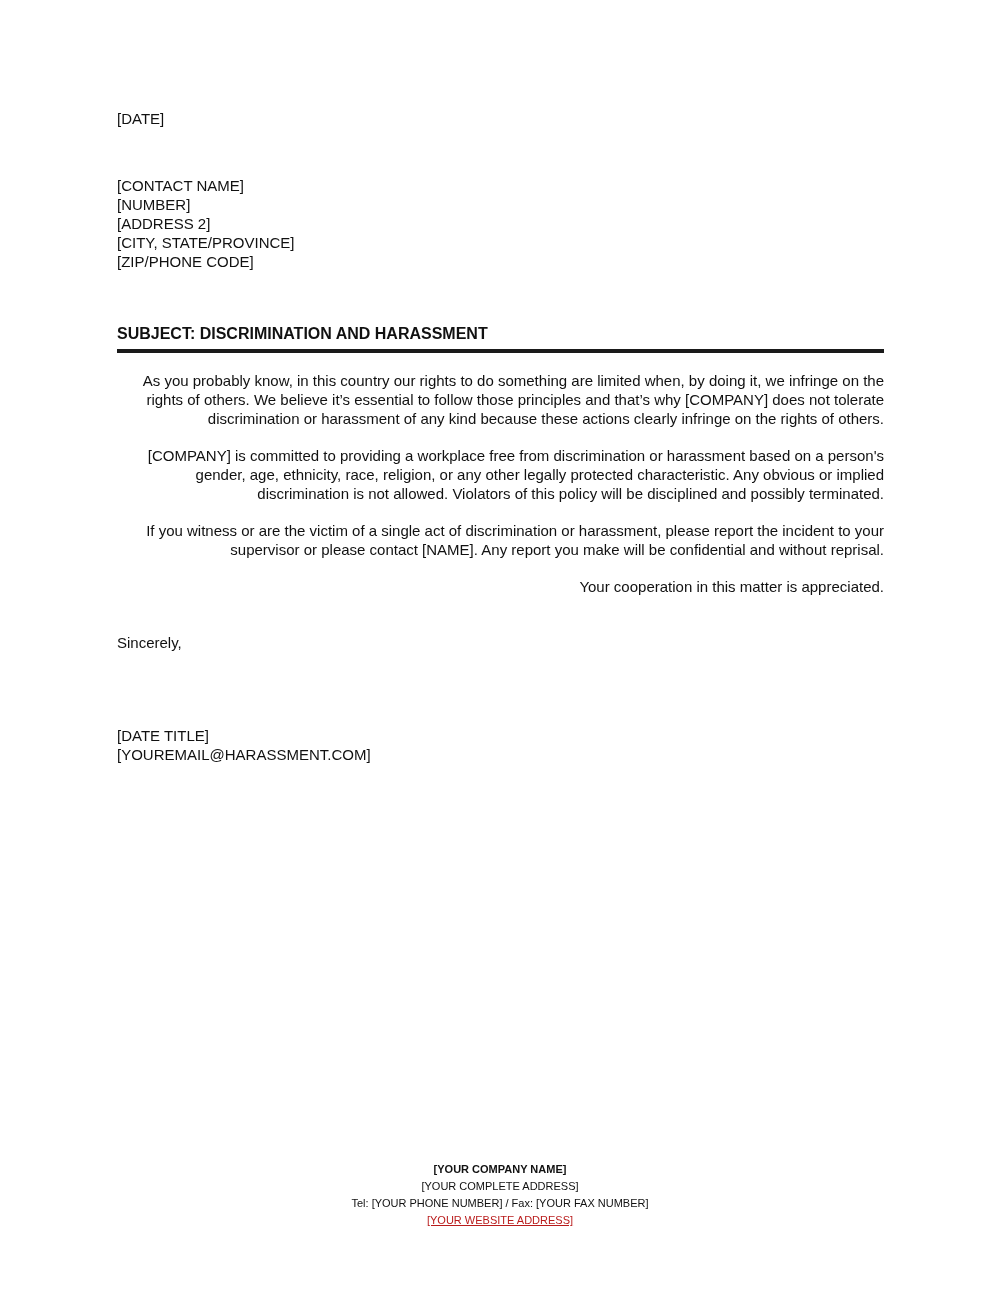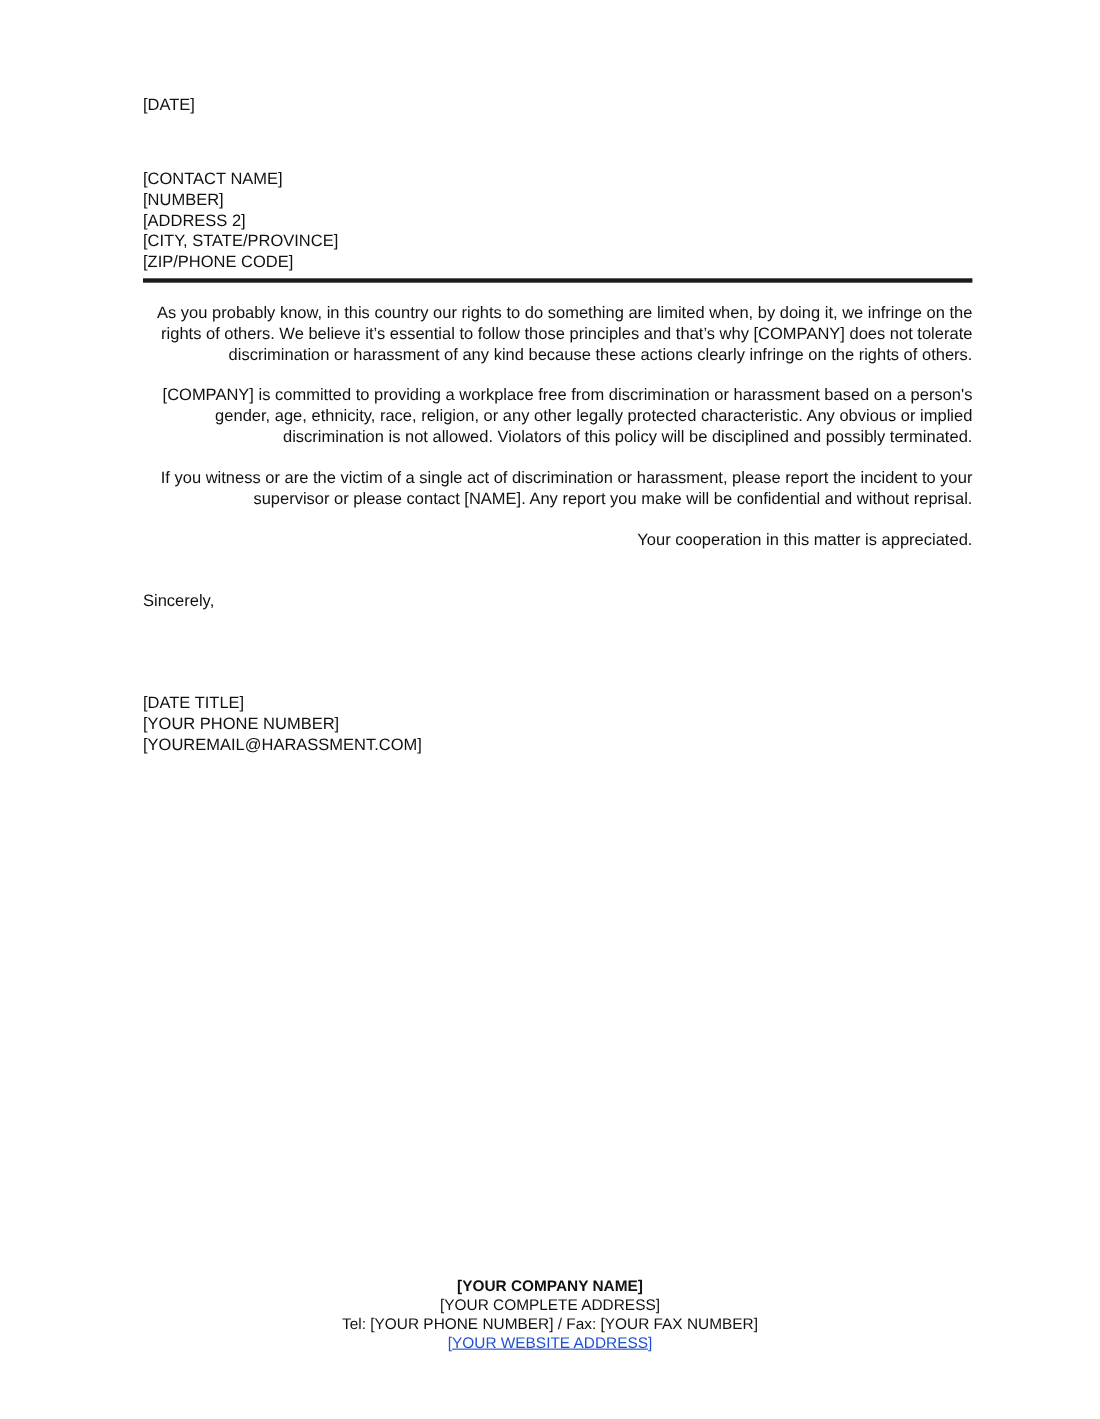"[DATE]" .content { margin-left: 13px -> none; padding: 86px 116px 0 117px -> 109px 116px 0 117px }
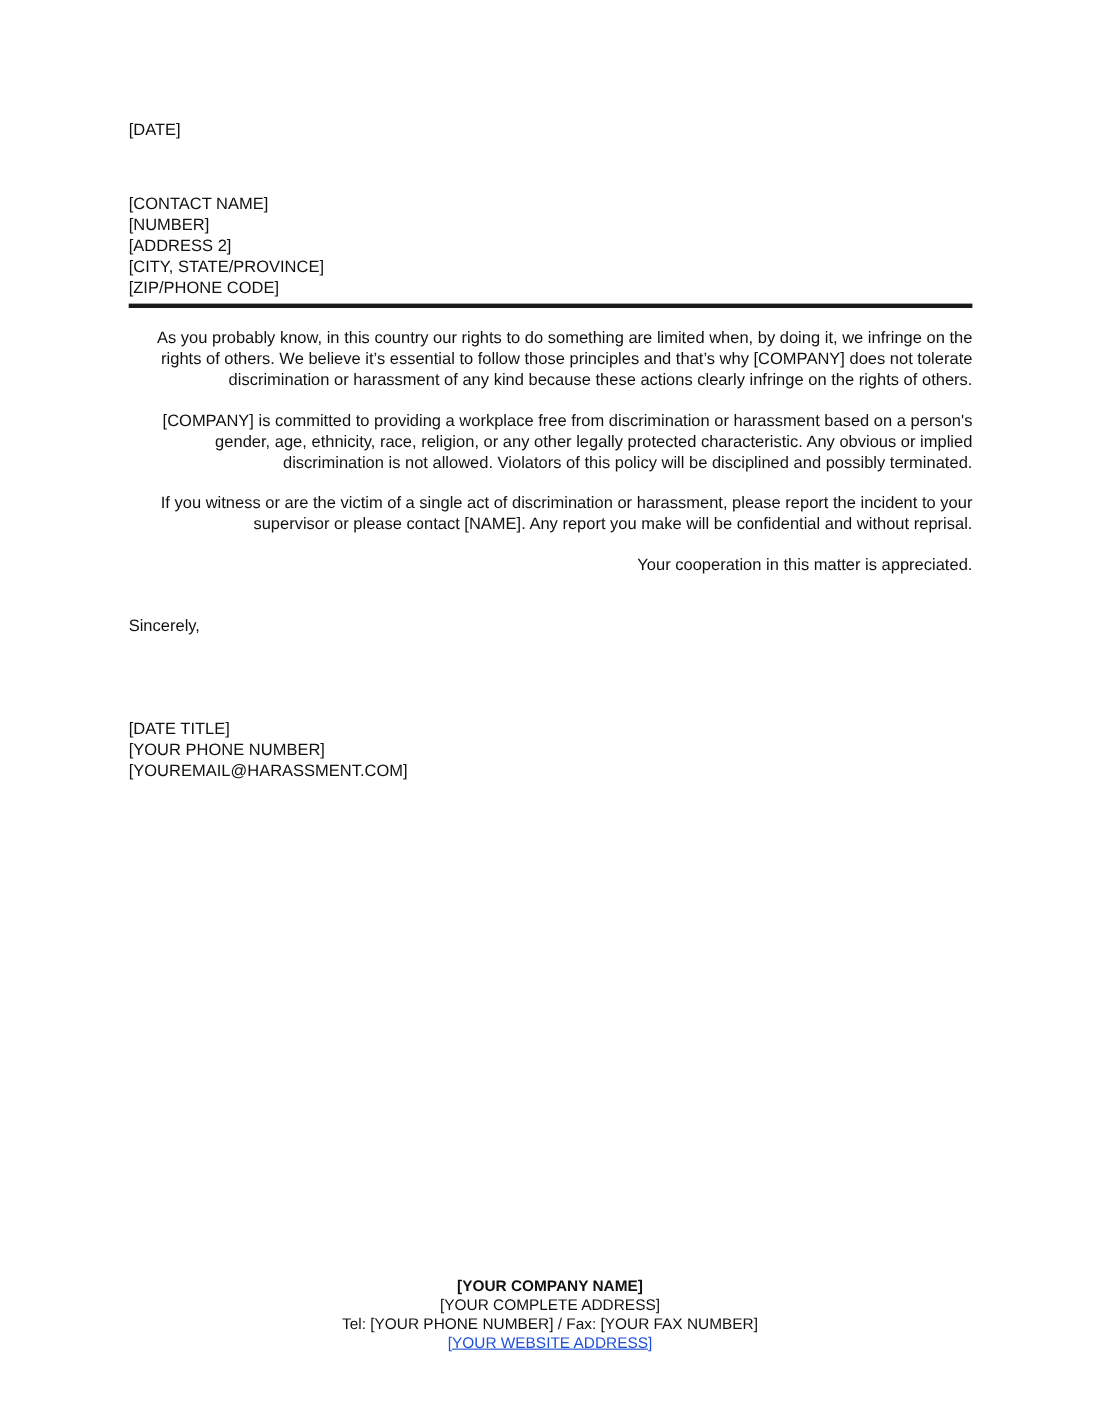"SUBJECT: DISCRIMINATION AND HARASSMENT" div.subject-line { html: none -> <div>SUBJECT: DISCRIMINATION AND HARASSMENT</div> }
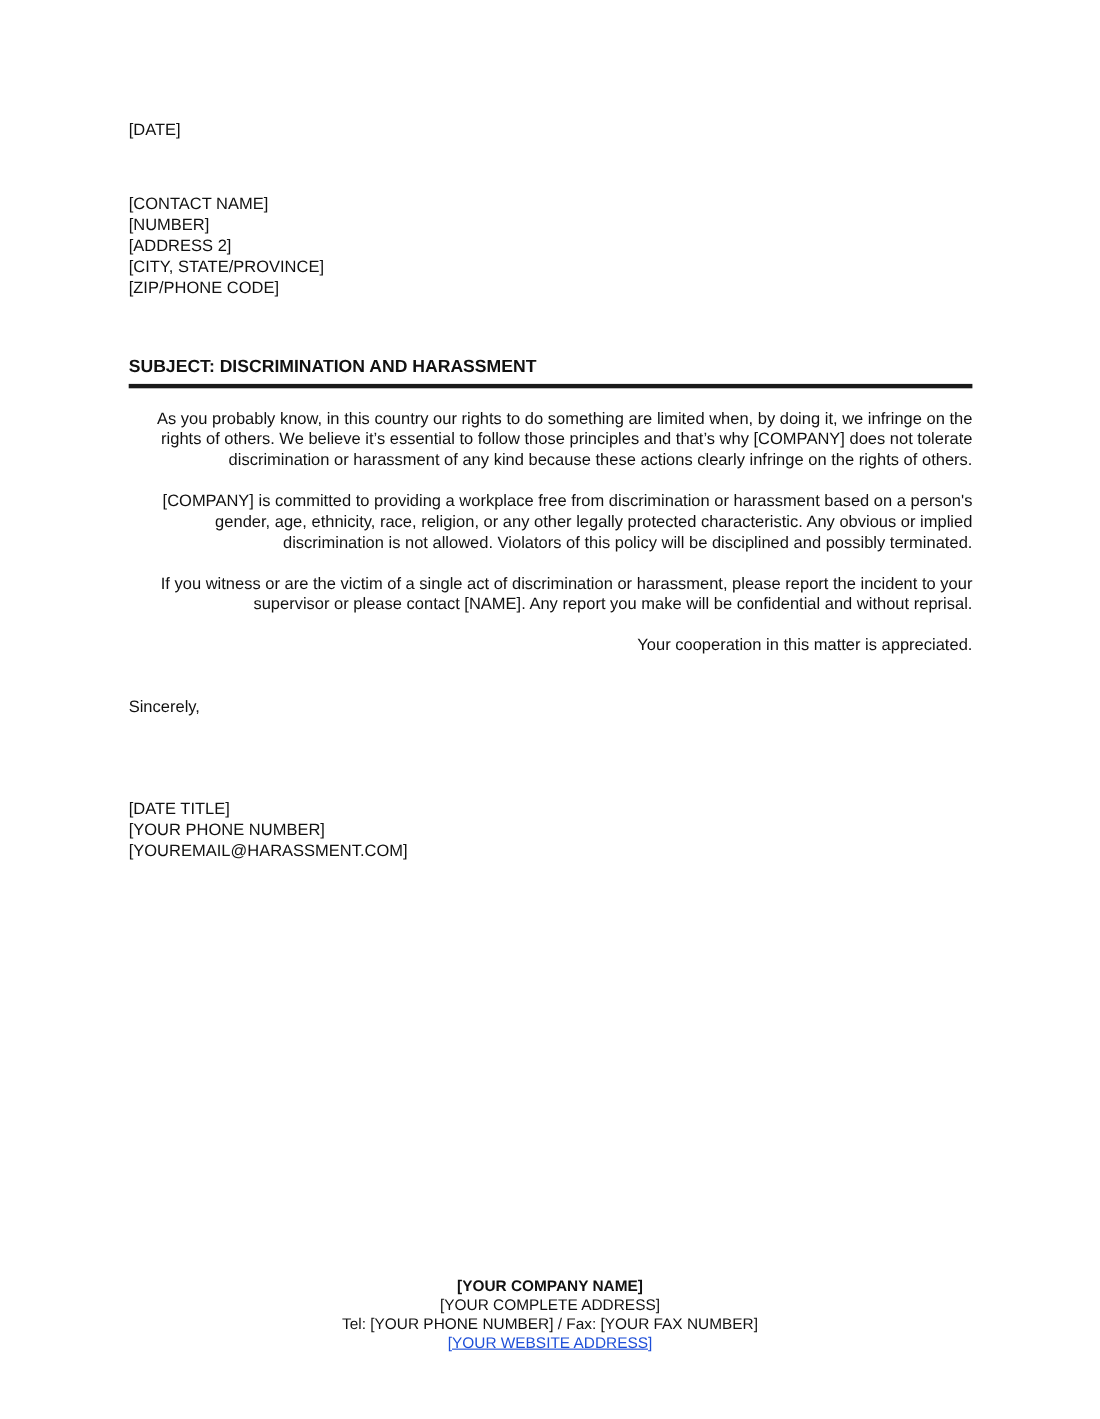"[YOUR PHONE NUMBER]" div { html: <div>[YOUR PHONE NUMBER]</div> -> none }
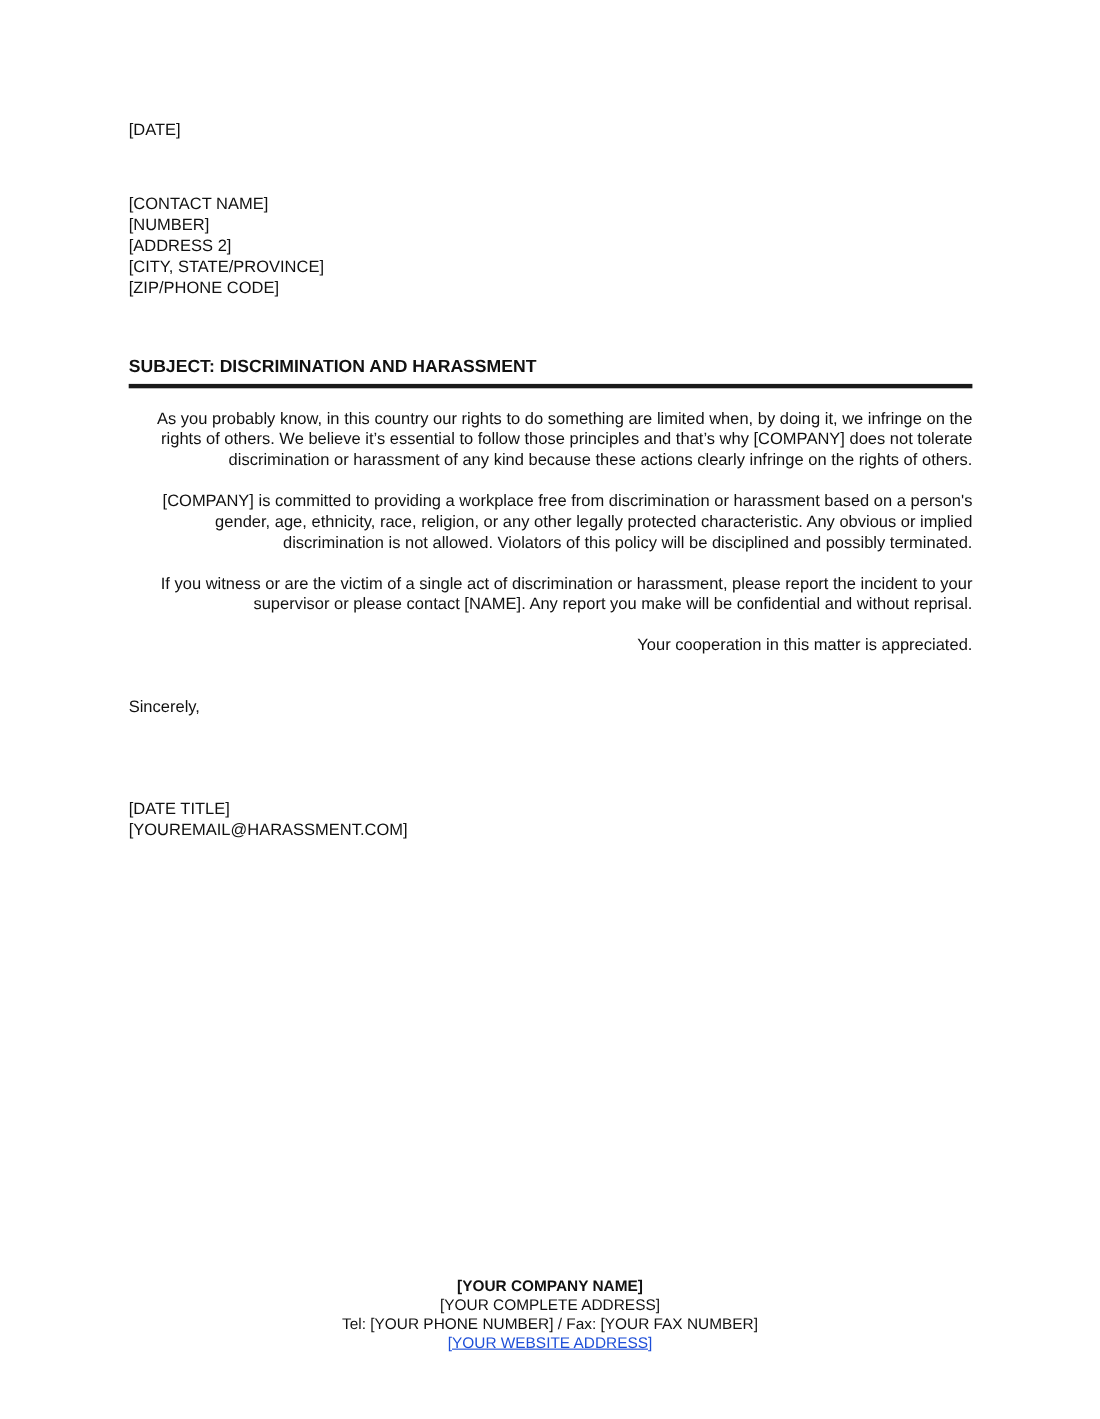"[YOUR COMPANY NAME]" .page-footer { font-size: 14px -> 11px }
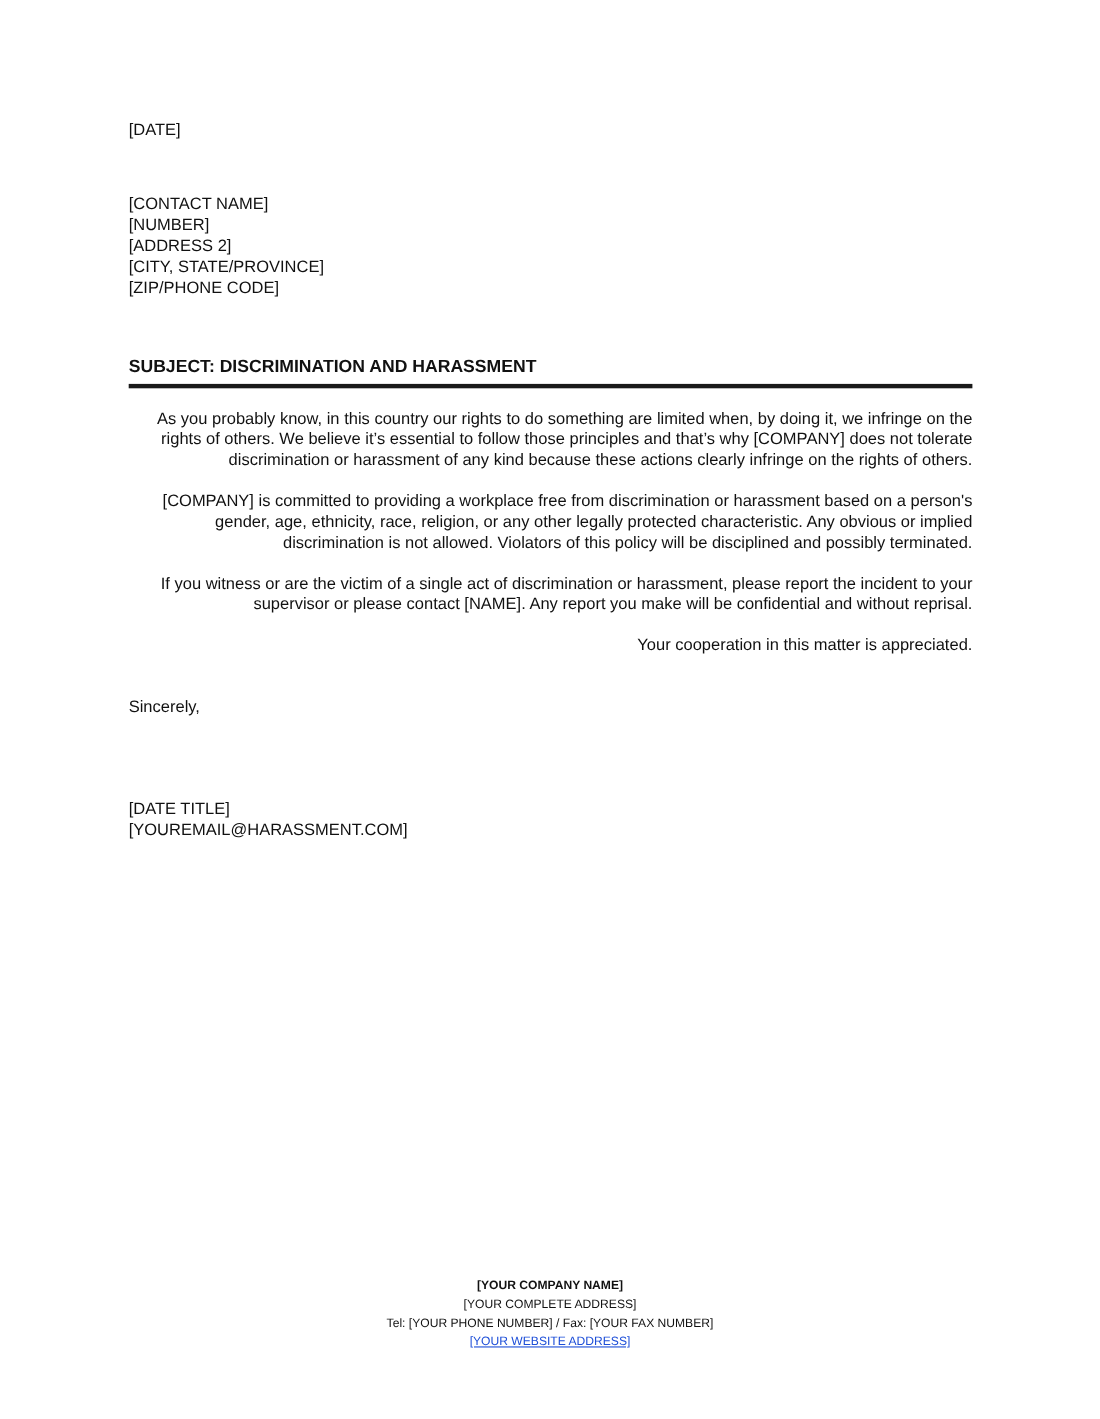"[YOUR WEBSITE ADDRESS]" .footer-link { color: #1d4ed8 -> #b91c1c }
